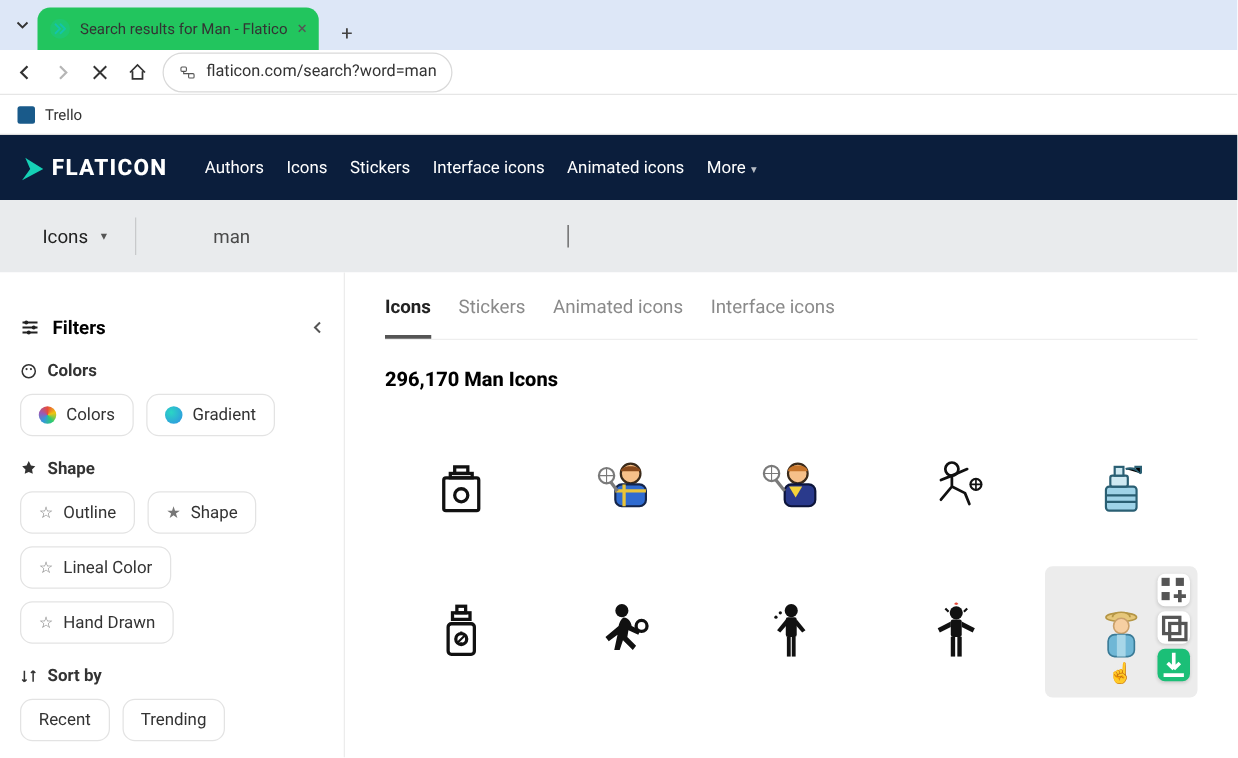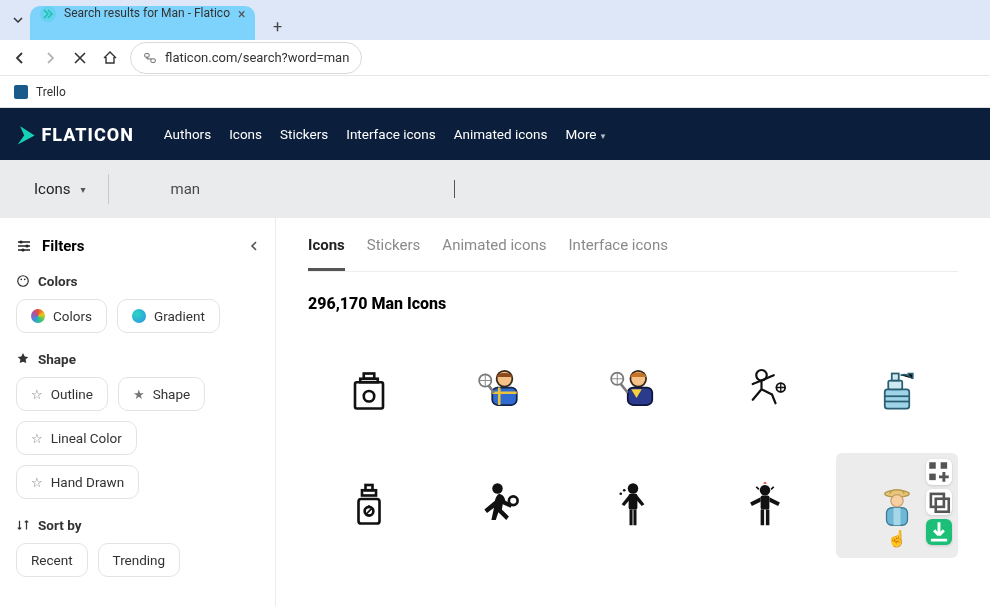"Search results for Man -" .tab { align-items: flex-start -> center; background: #7dd3fc -> #22c55e }
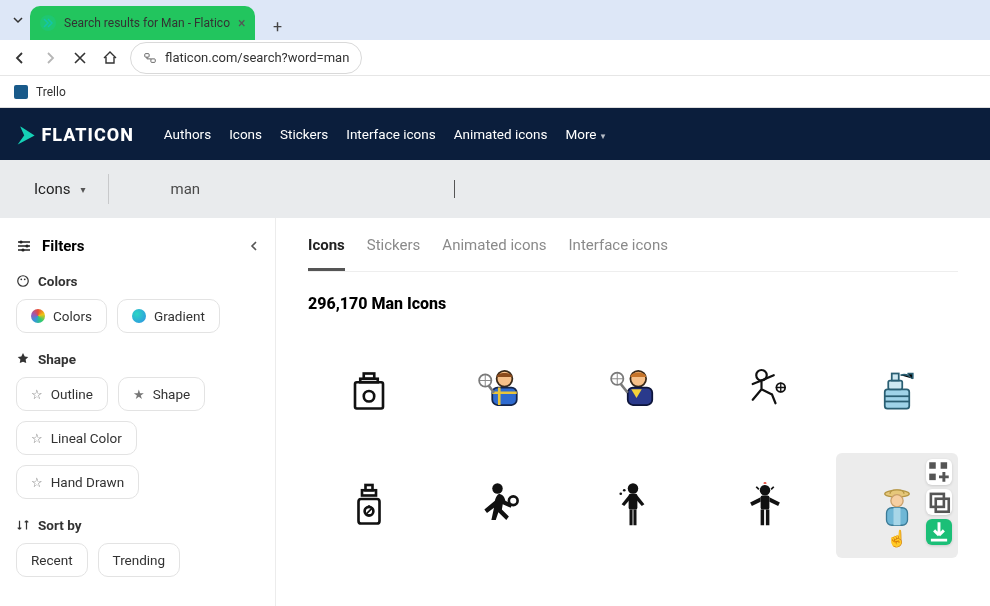"Filters" .sidebar { padding: 18px 16px -> 34px 16px }
